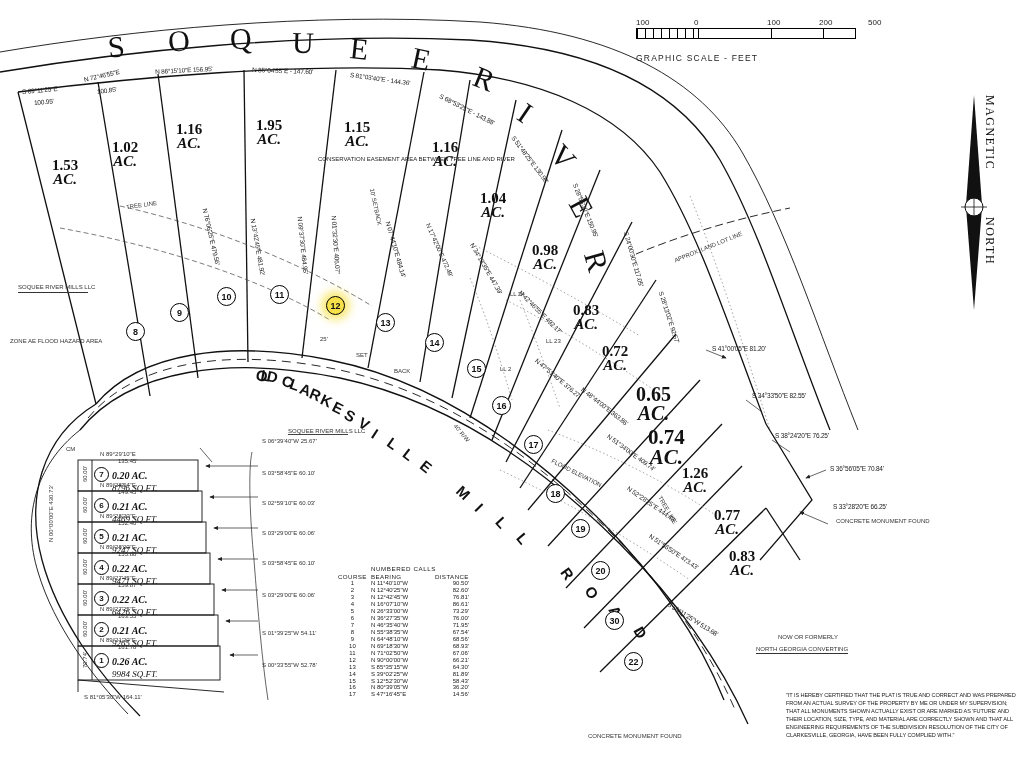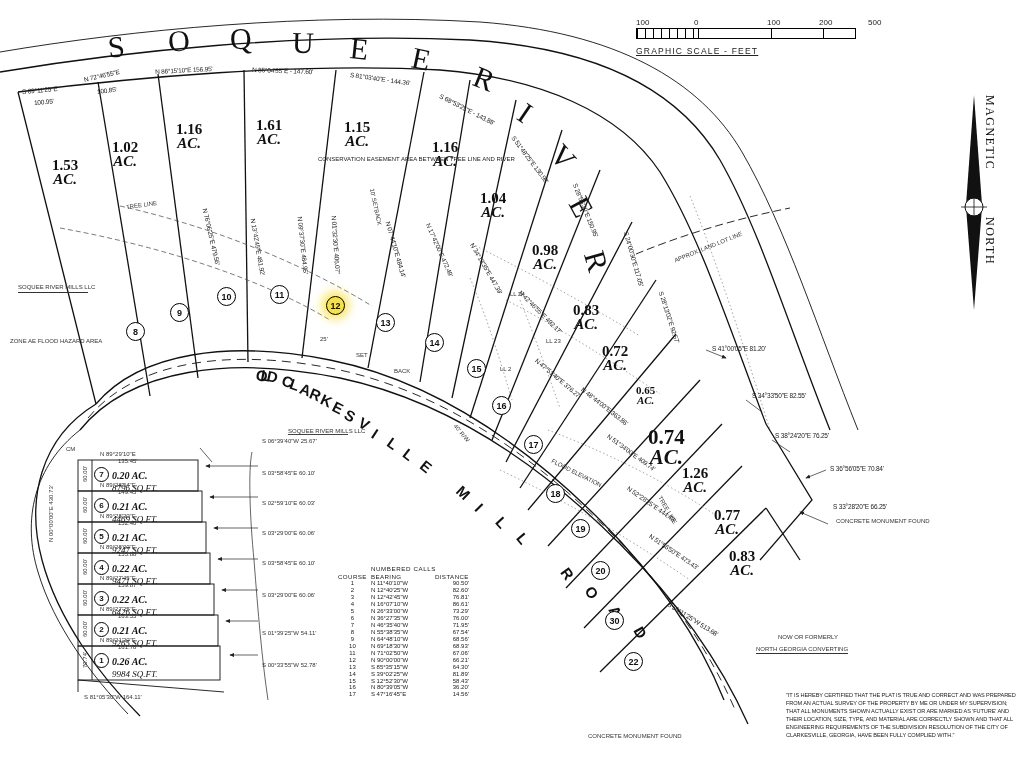"GRAPHIC SCALE - FEET" .scalecap { margin-top: 7px -> 14px; text-decoration: underline -> none }
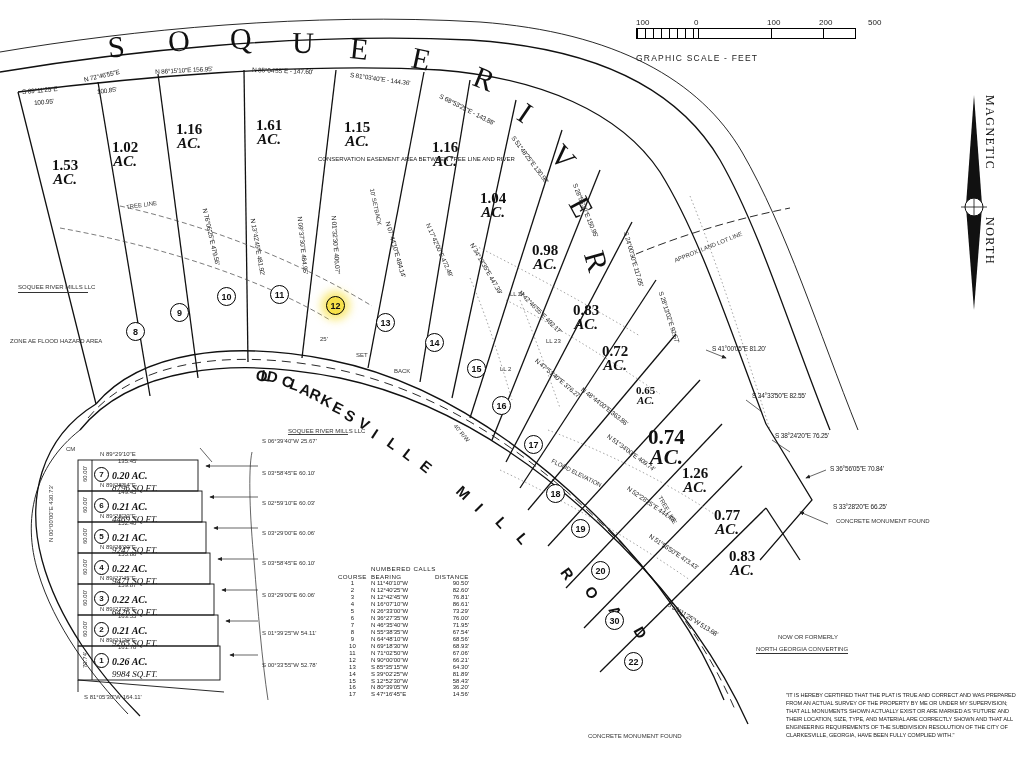"1.61" span.n { text: 1.61 -> 1.95 }
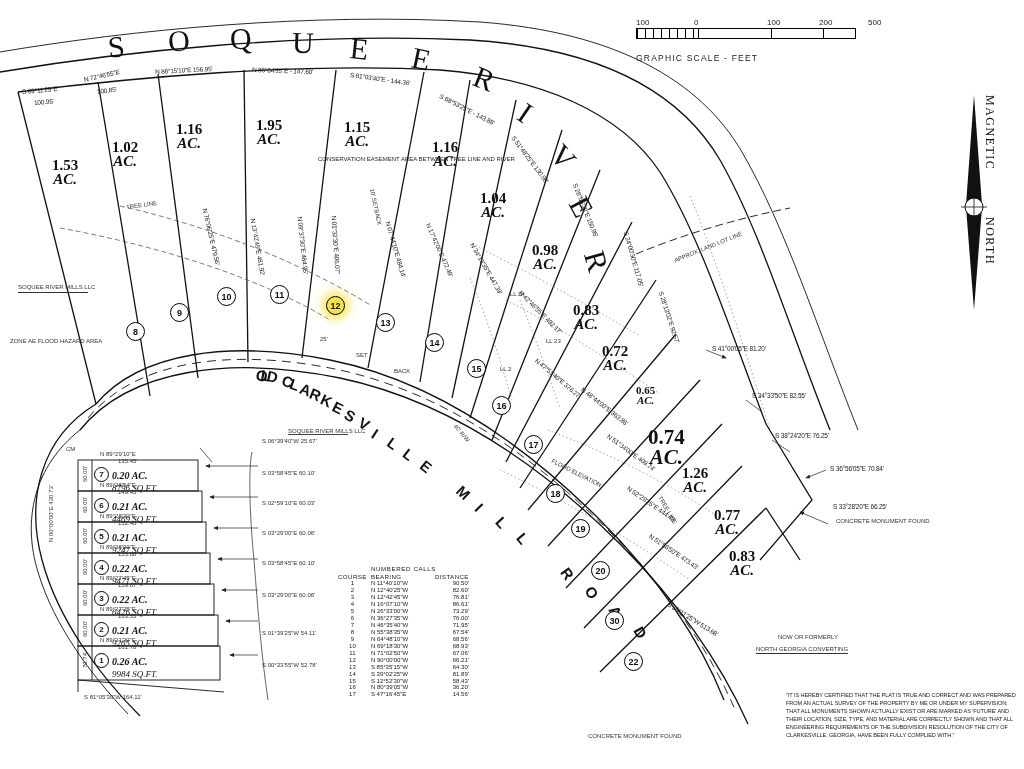"0.65" div.lbl { font-size: 11px -> 20px }
